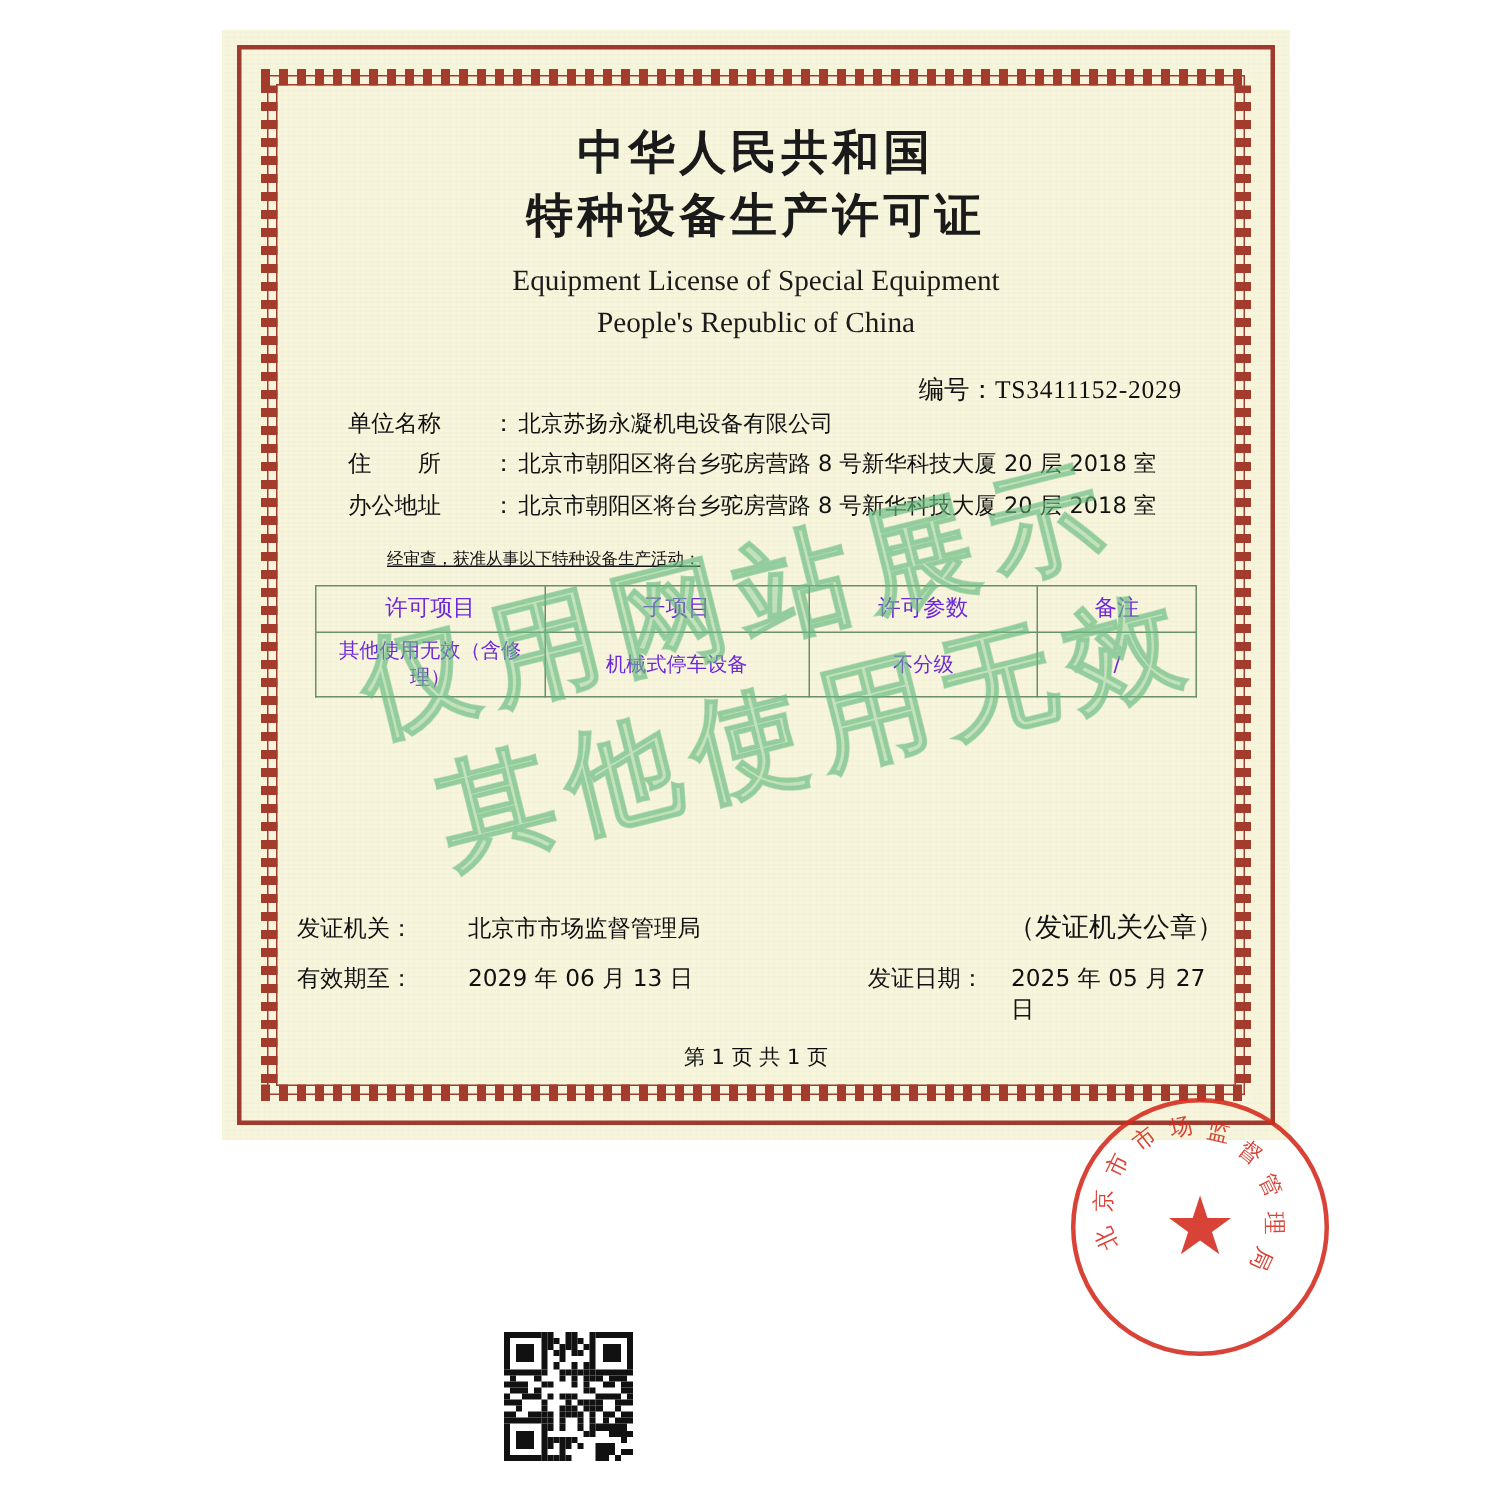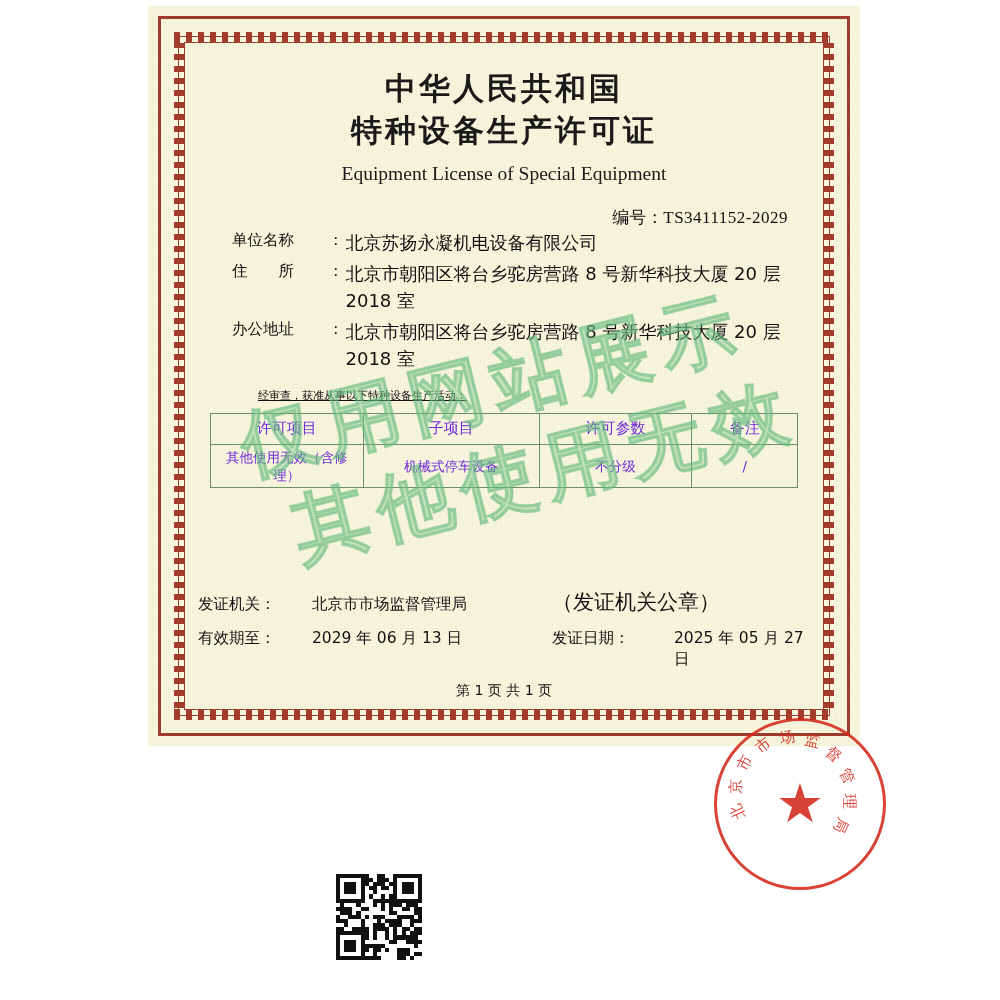"中华人民共和国" .sheet { top: 6px -> 20px }
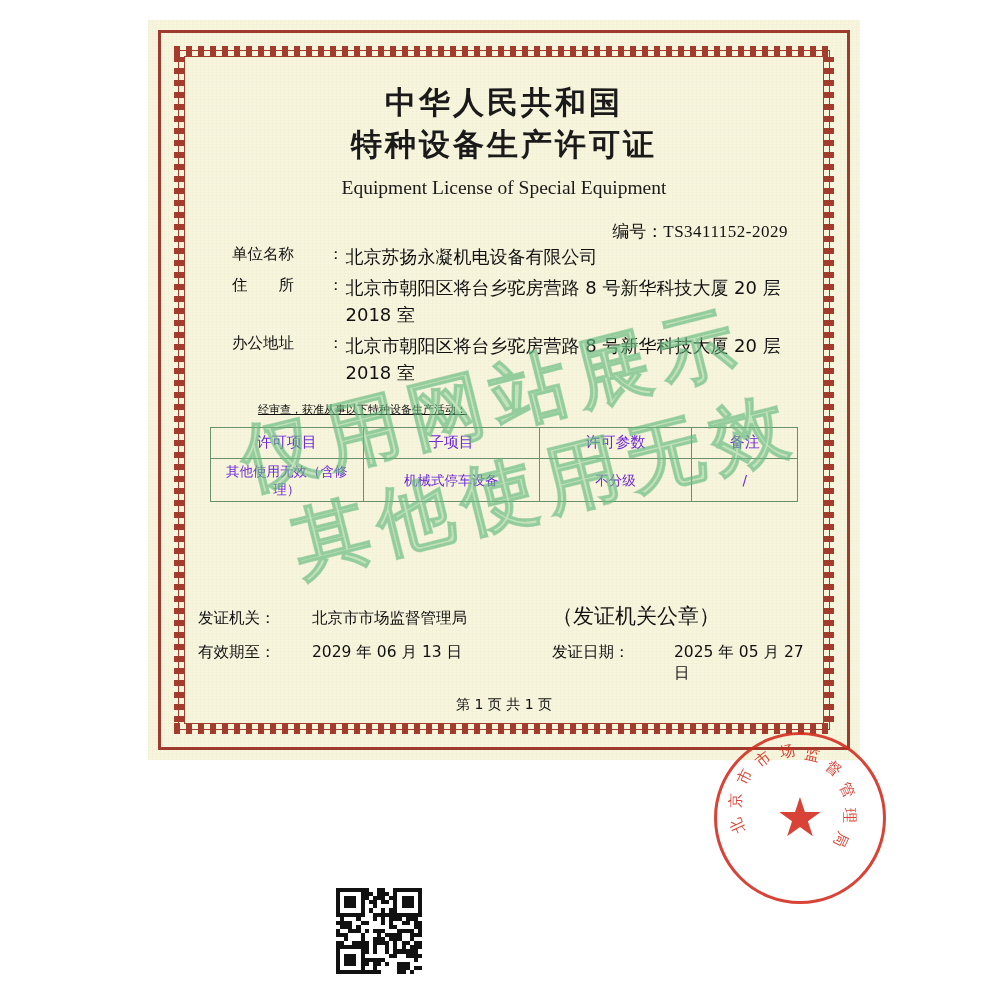"People's Republic of China" div { html: none -> <div>People's Republic of China</div> }
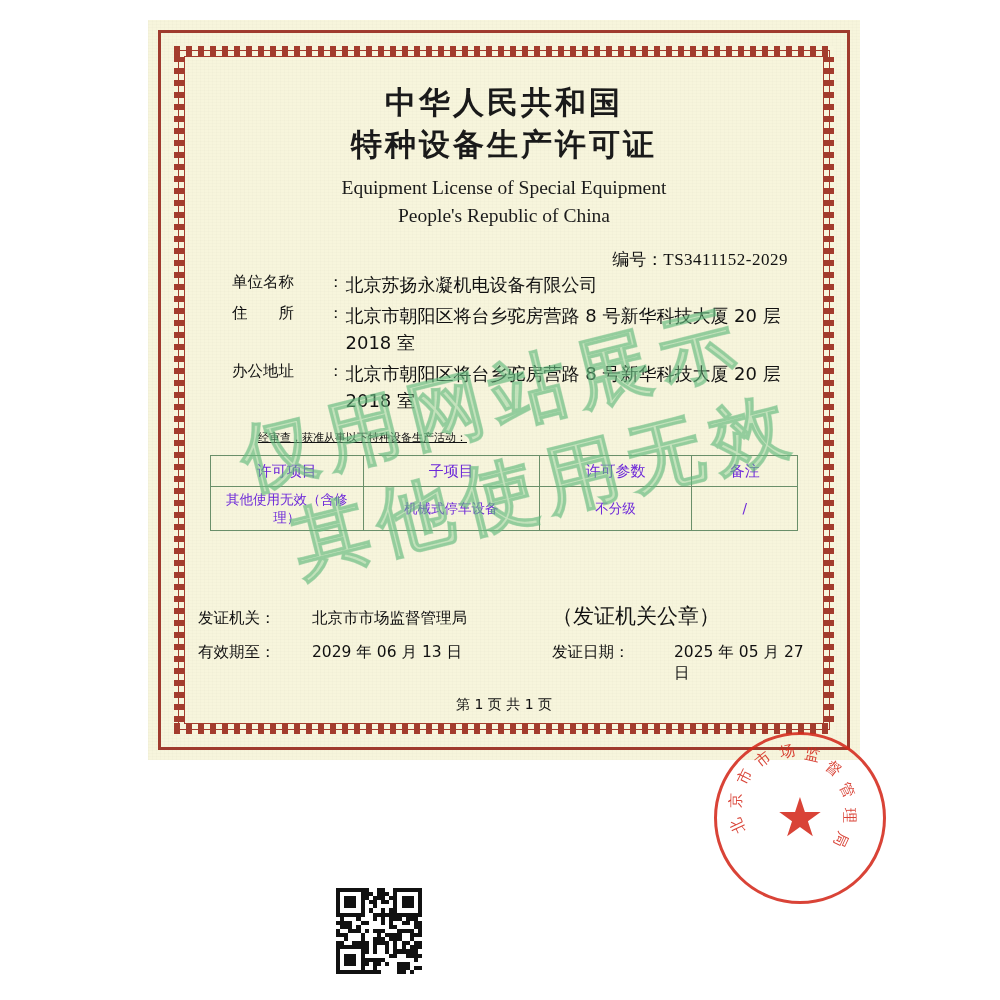"北京苏扬永凝机电设备有限公司" .field-value { font-size: 18px -> 15px }
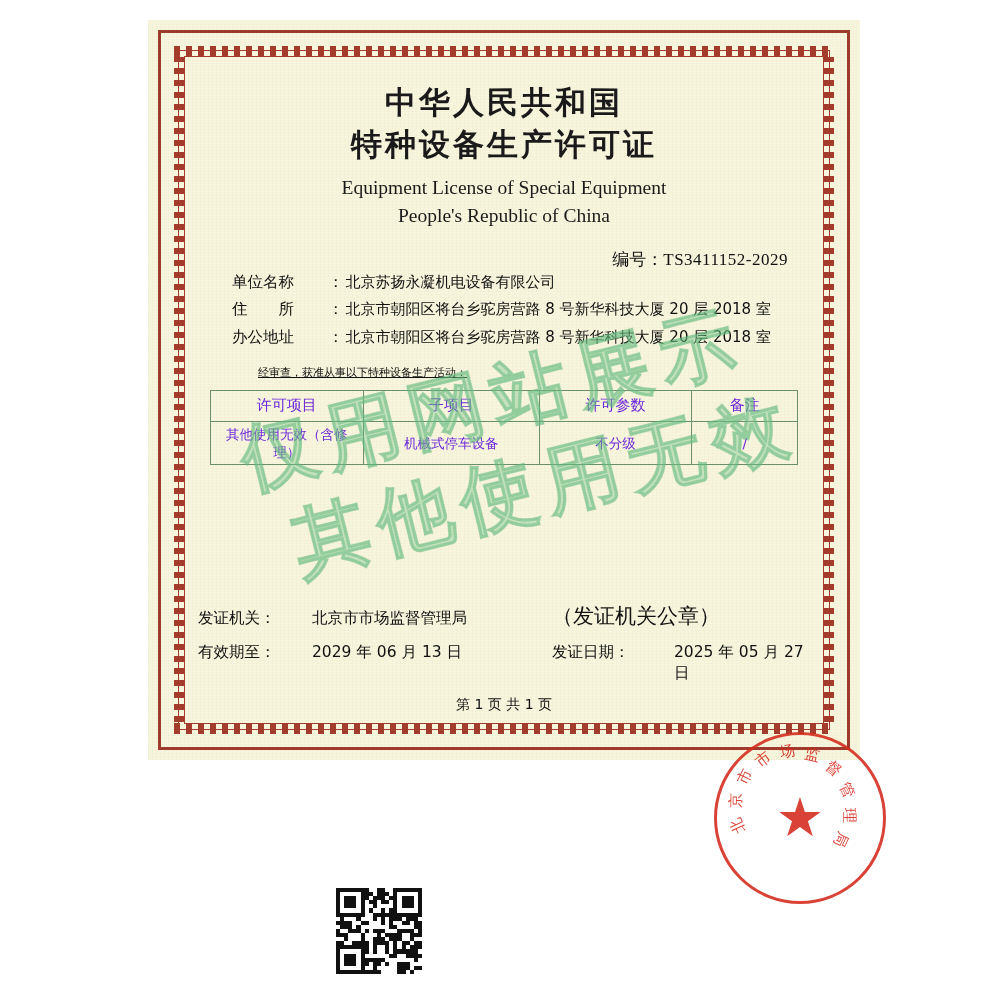"（发证机关公章）" .seal-caption { font-size: 21px -> 18px; text-align: left -> right }
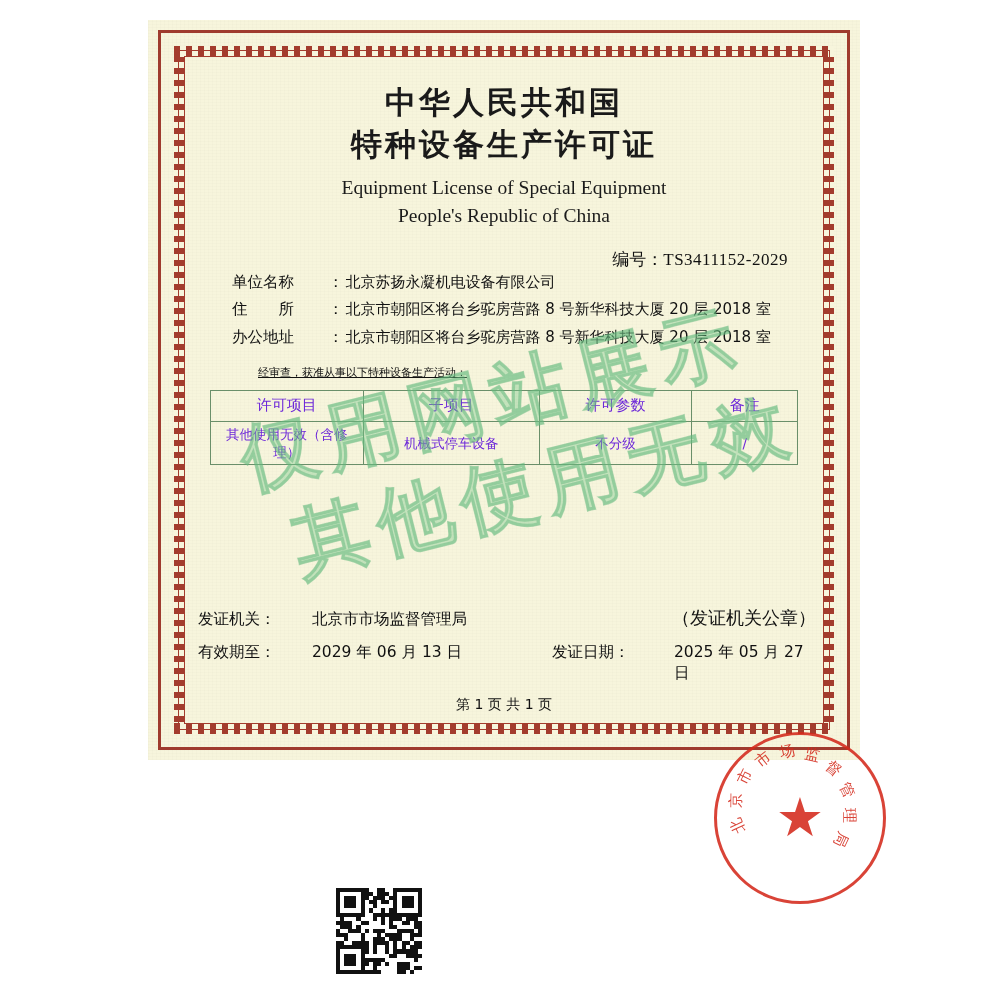"发证日期：" .foot-line .k2 { text-align: left -> right }
